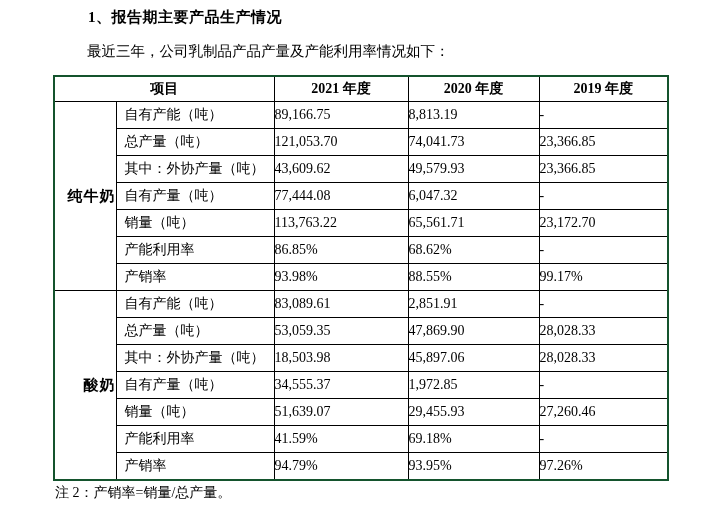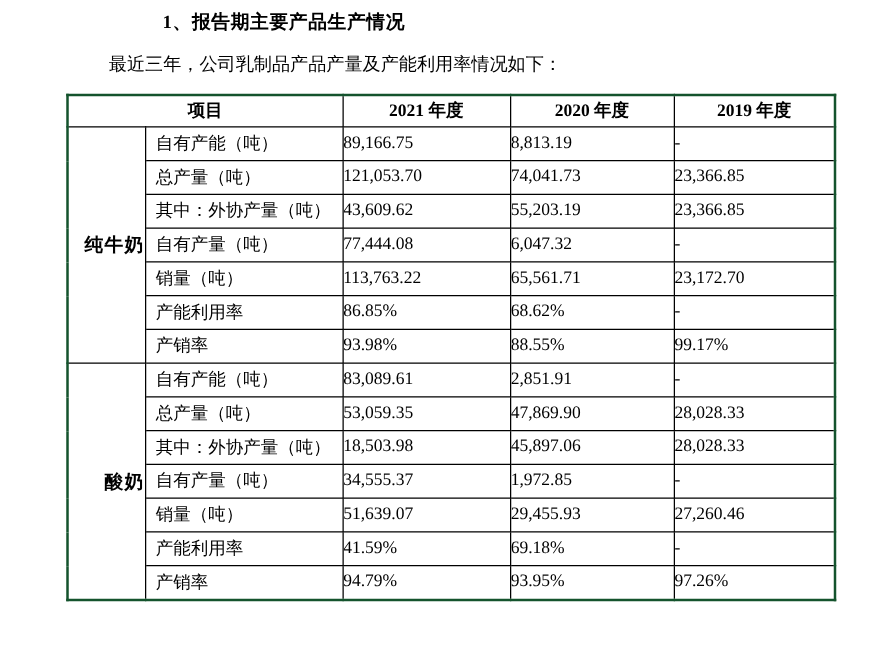"1、报告期主要产品生产情况" .doc-title { margin-left: 42px -> none }
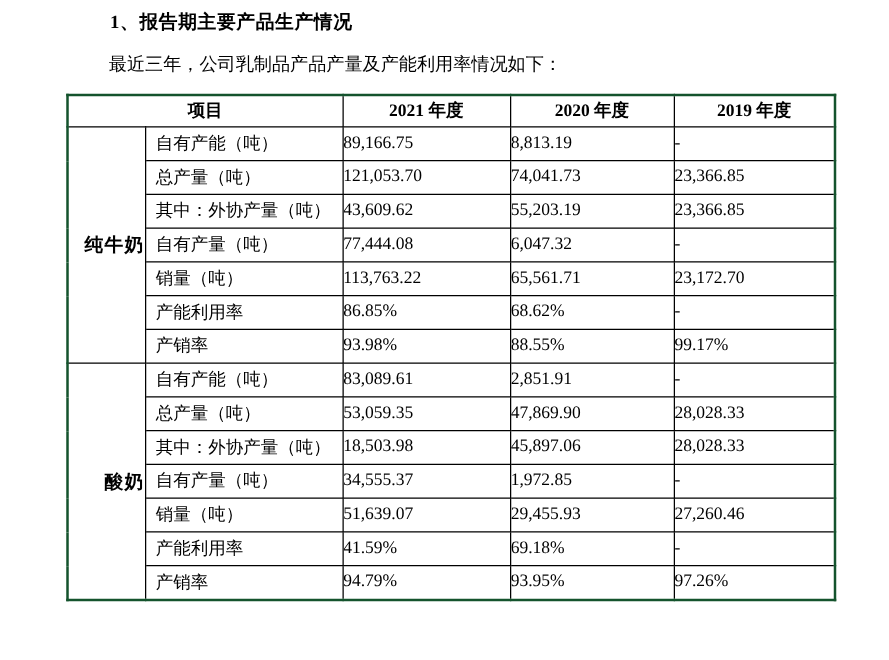"55,203.19" td.cell-num { text: 55,203.19 -> 49,579.93 }
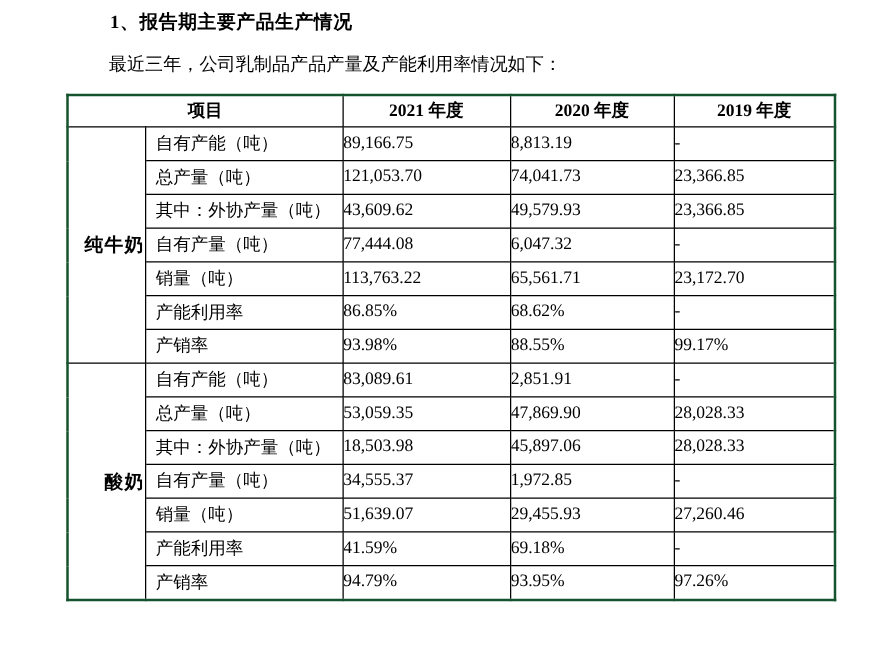"注 2：产销率=销量/总产量。" div { html: none -> <div>注 2：产销率=销量/总产量。</div> }
